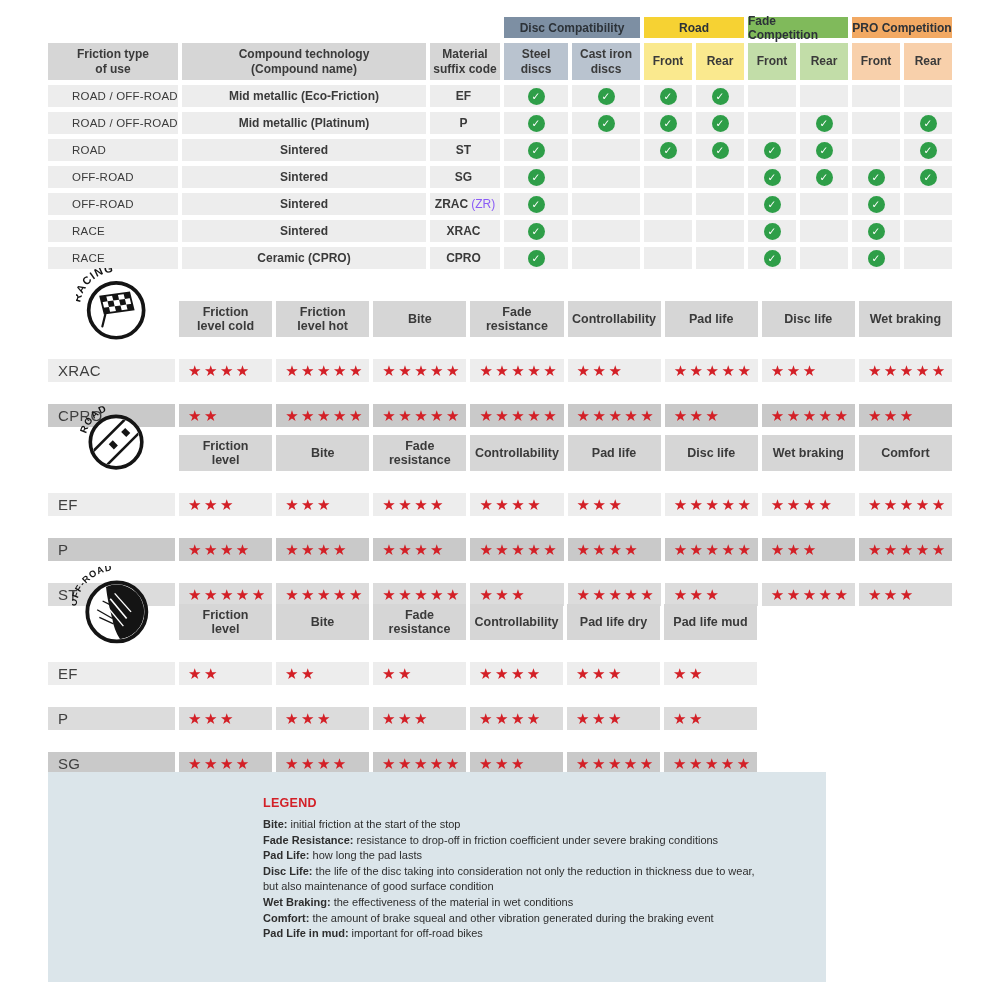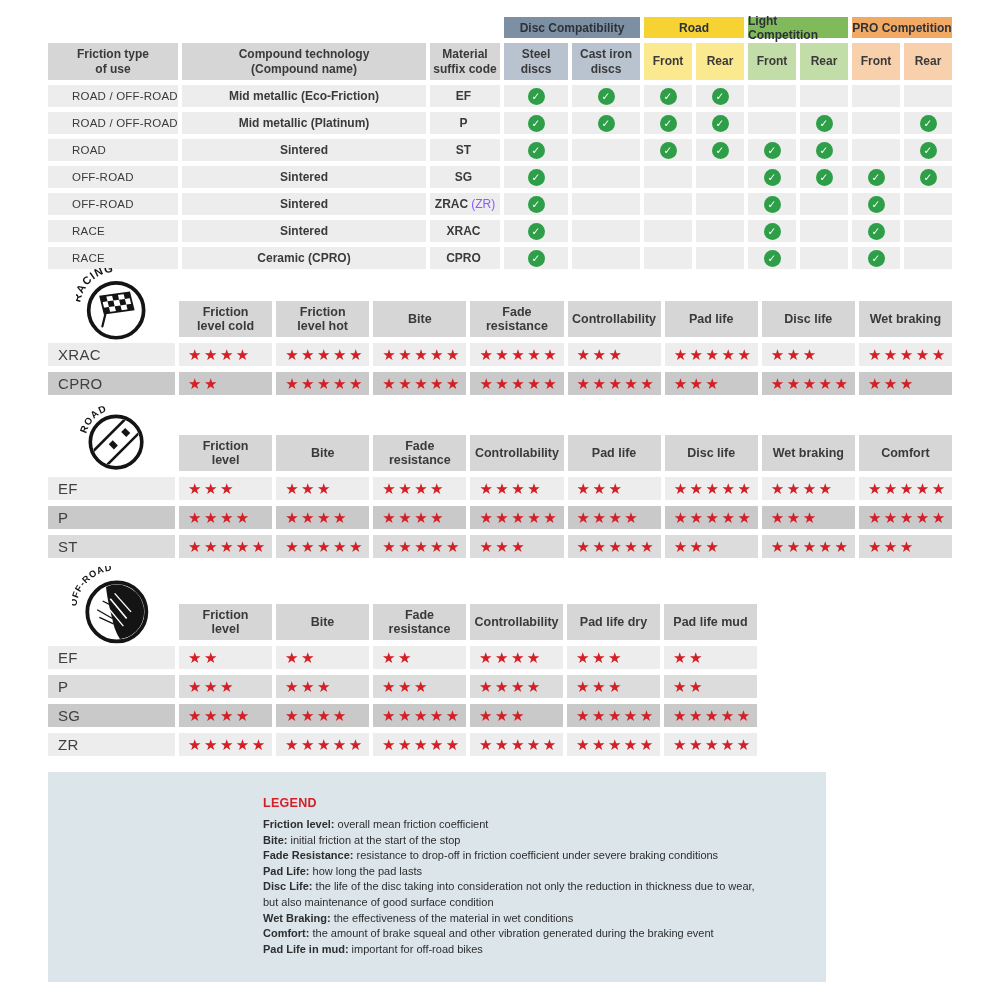"Light Competition" div.ghd { text: Light -> Fade }
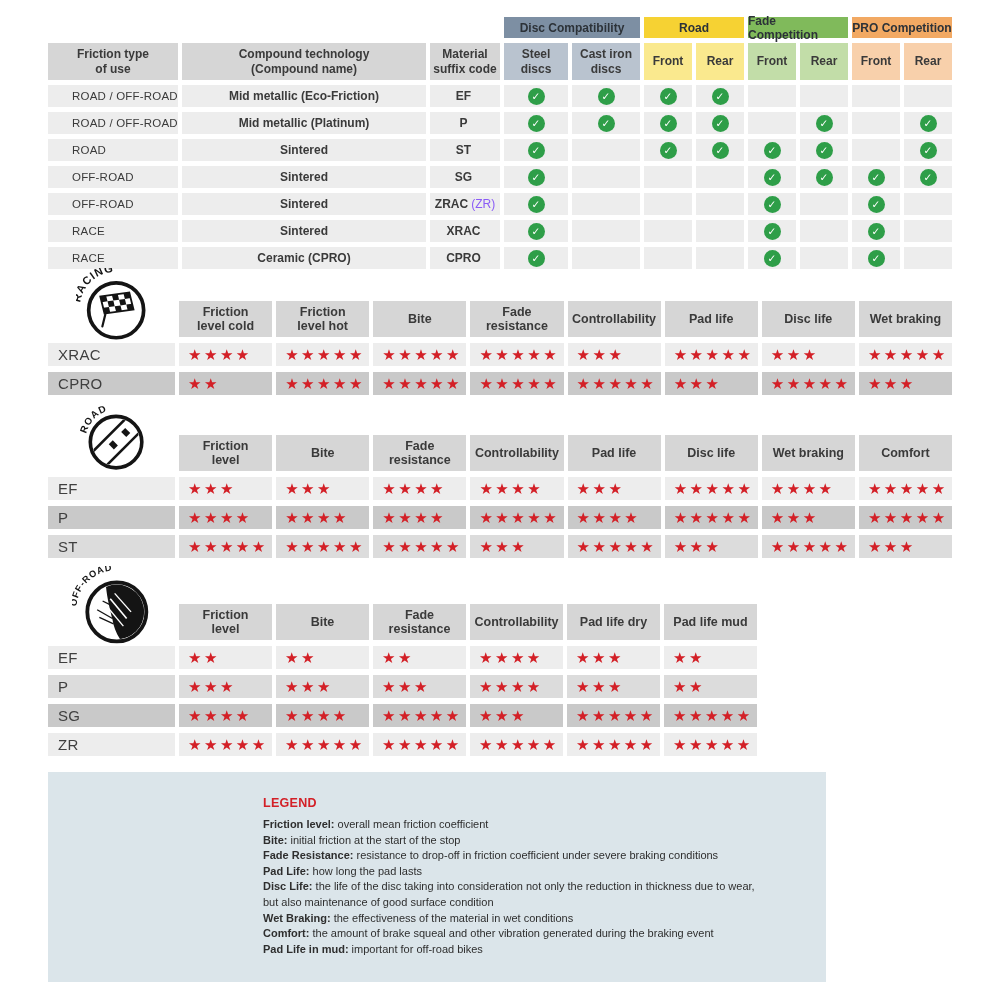"Friction" .rate { gap: 6px 4px -> 22px 4px }
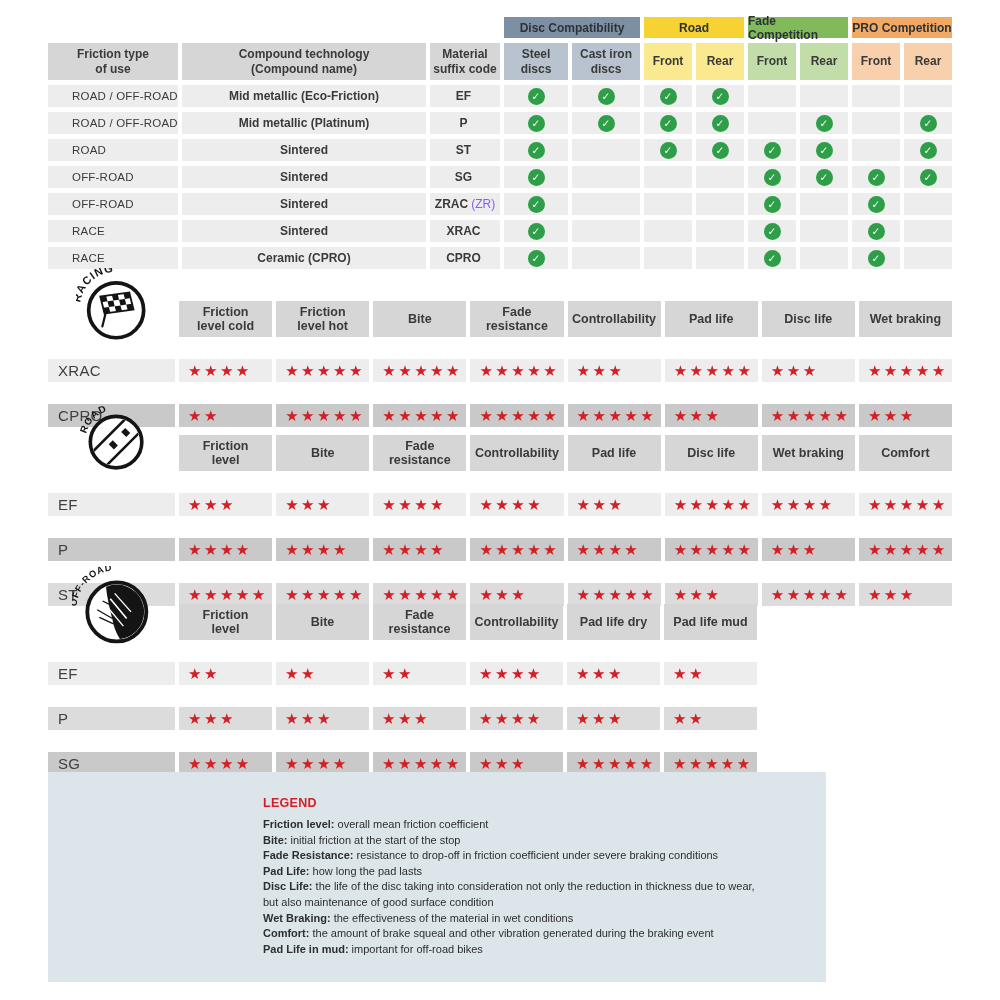"Friction level: overall mean friction" div.lg-line { html: <div><span>Friction level:</span><span> overall mean friction coefficient</span></div> -> none }
